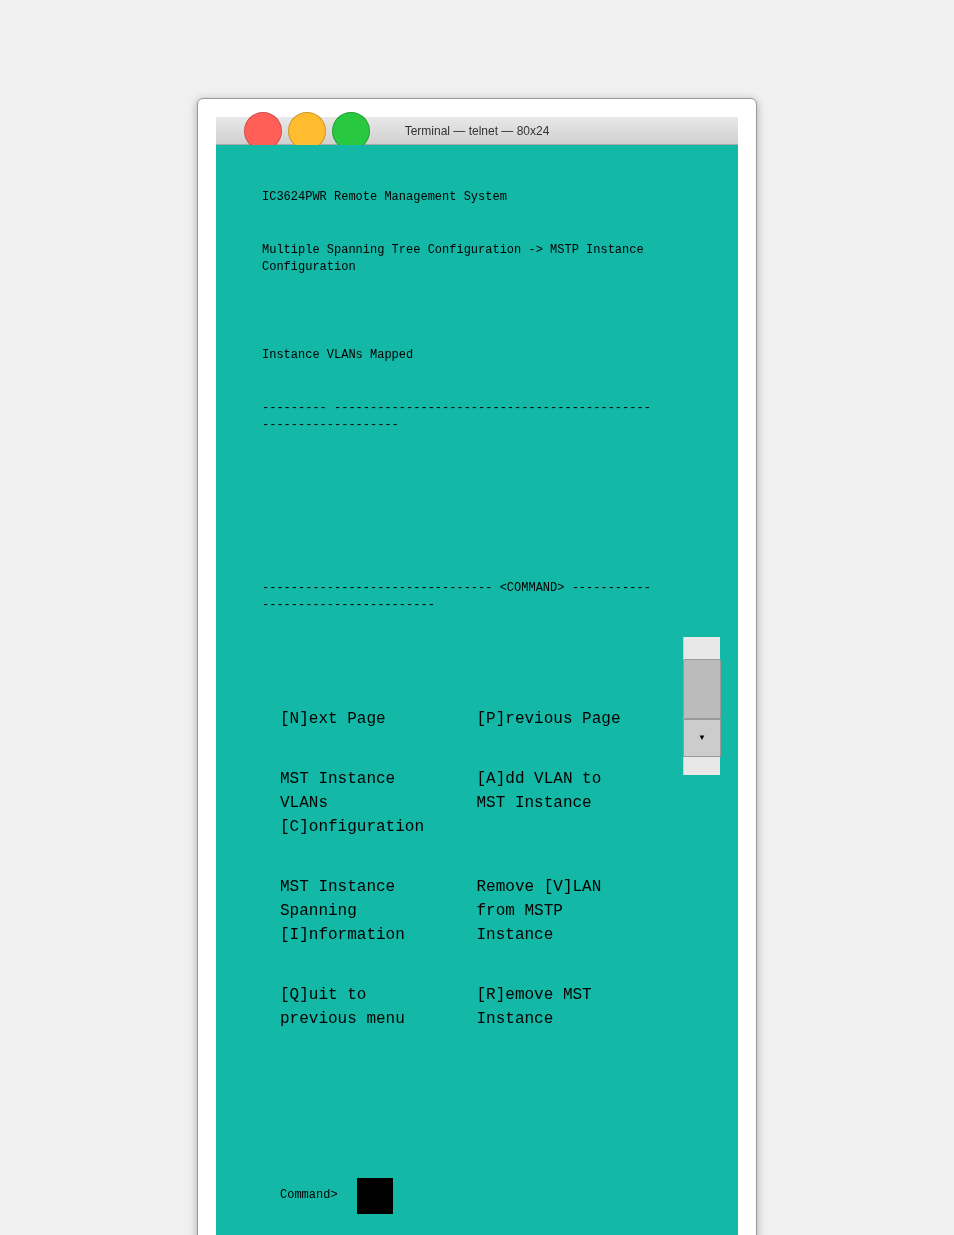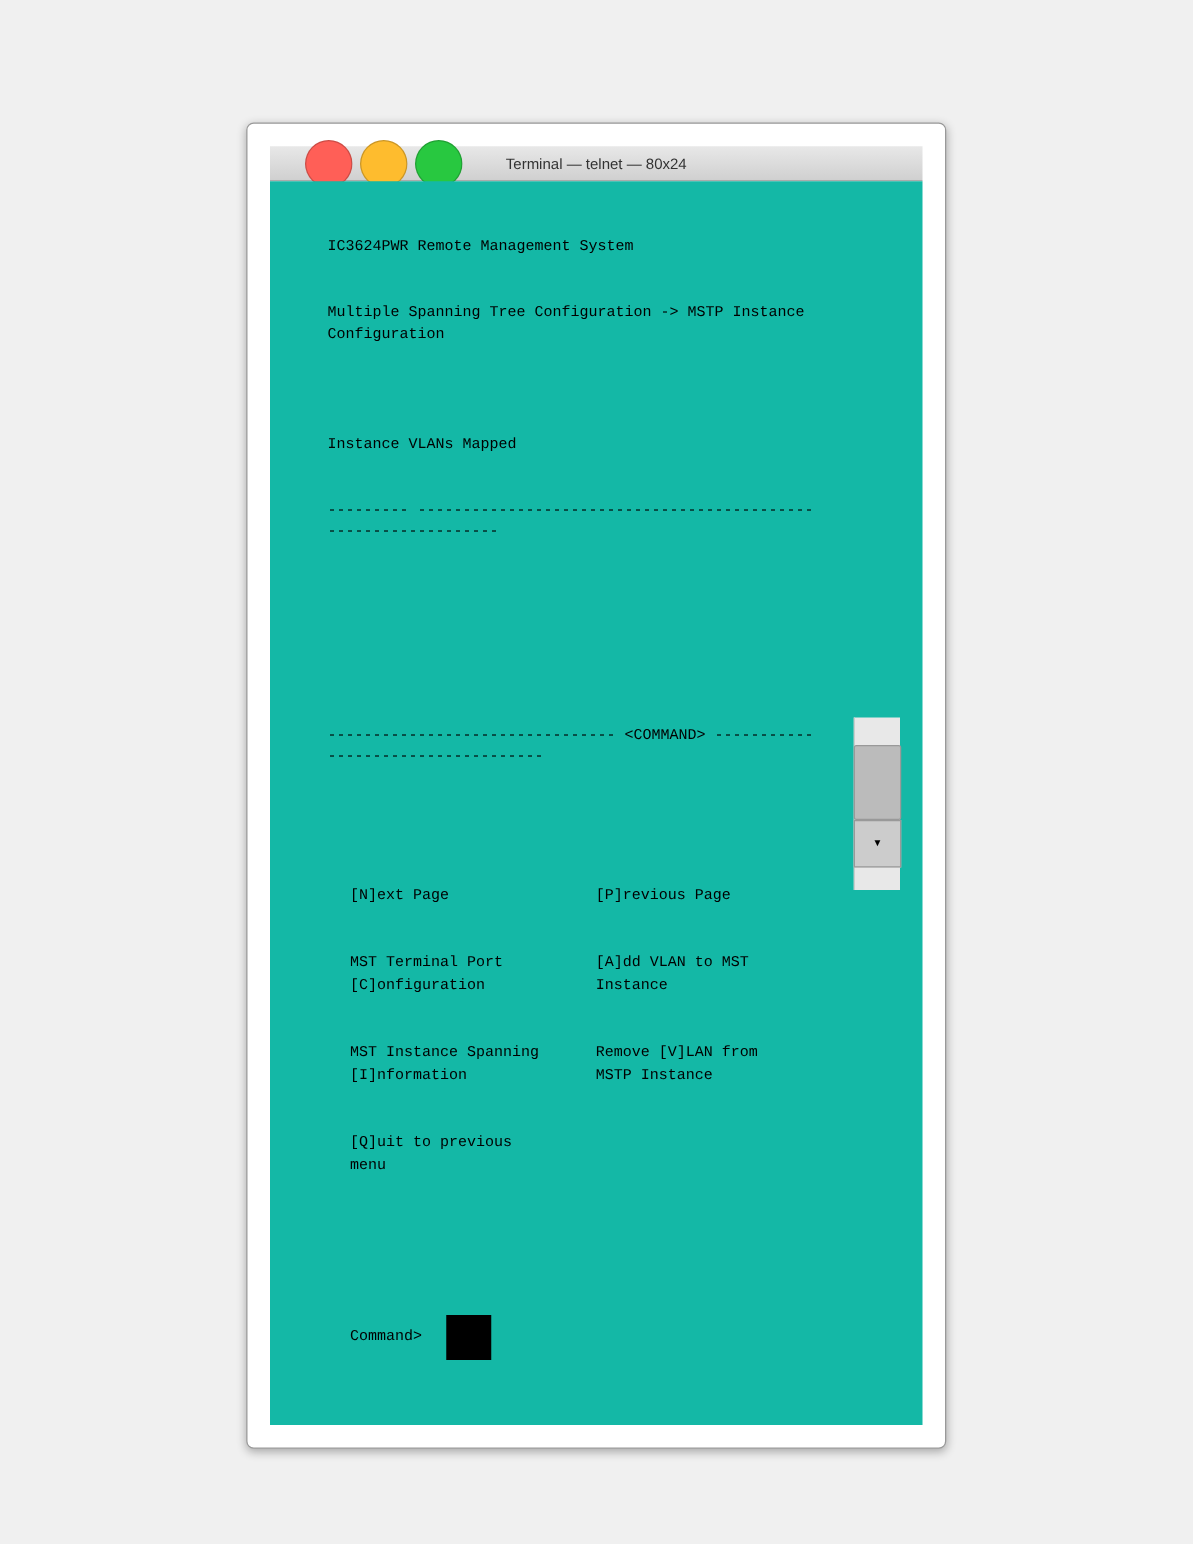"[N]ext Page" .menu-item { font-size: 12px -> 16px }
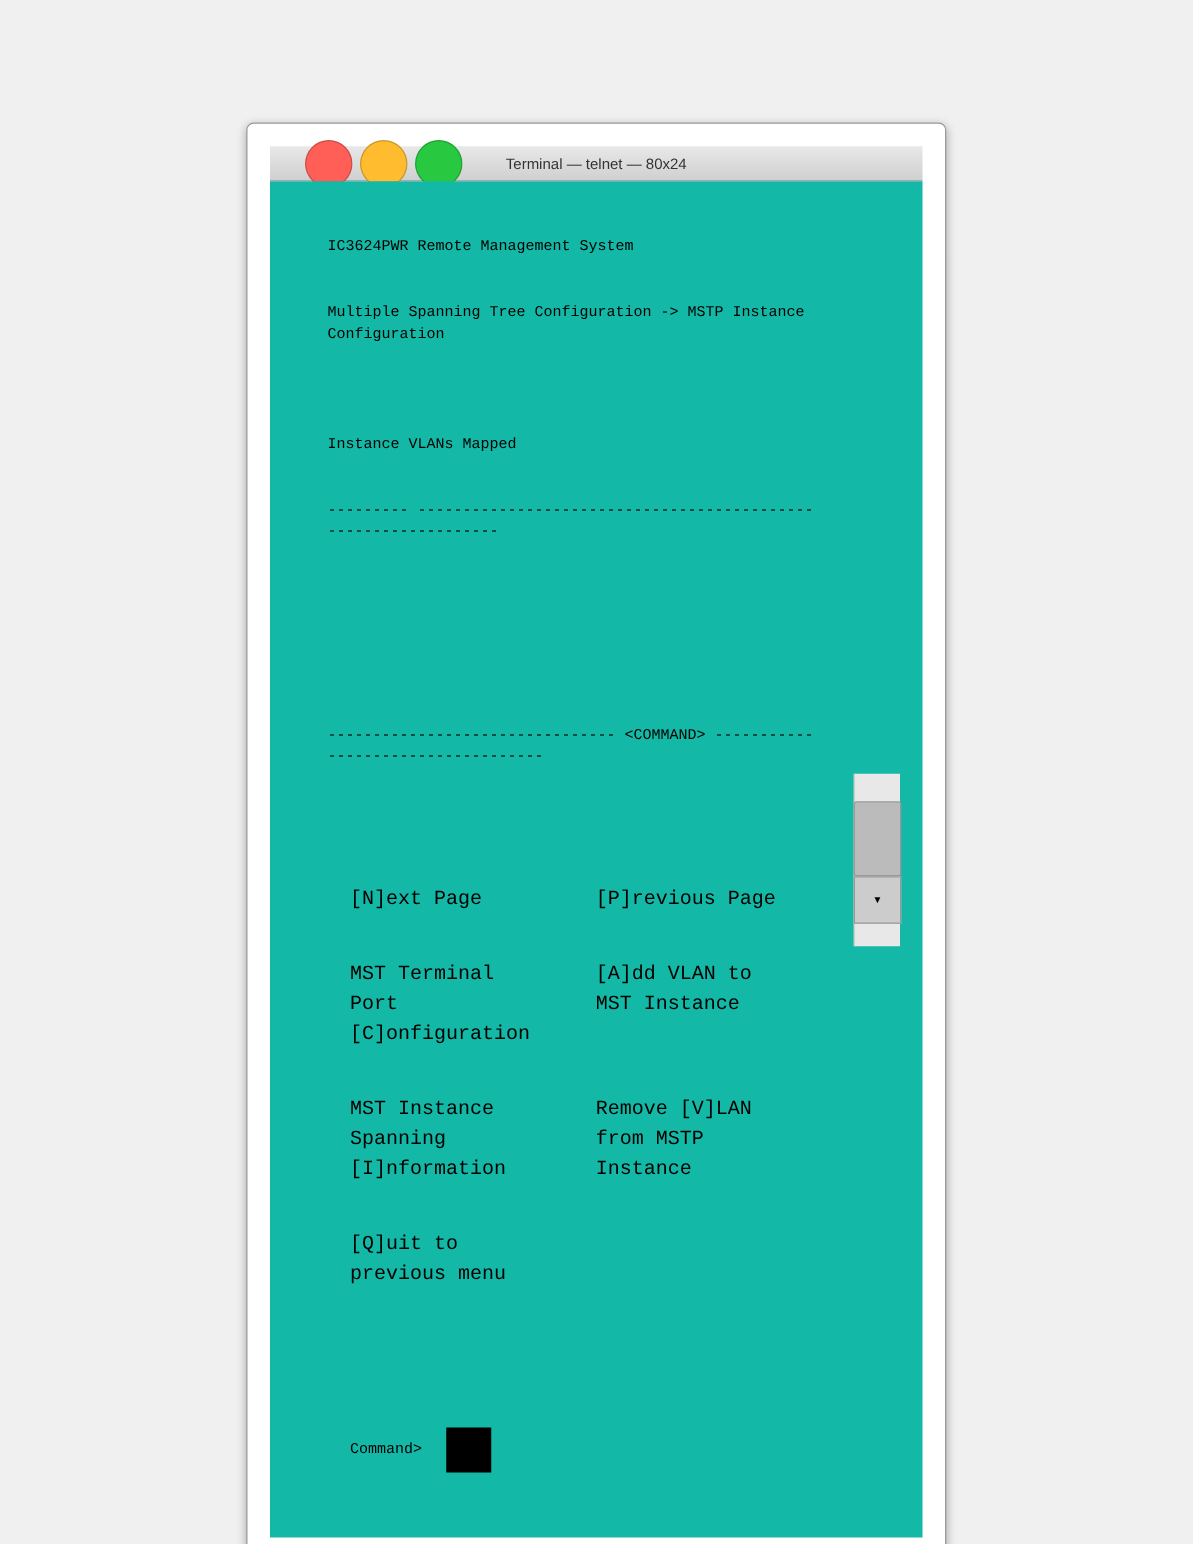"MST Terminal Port [C]onfiguration" div.menu-item { text: Terminal Port -> Instance VLANs }
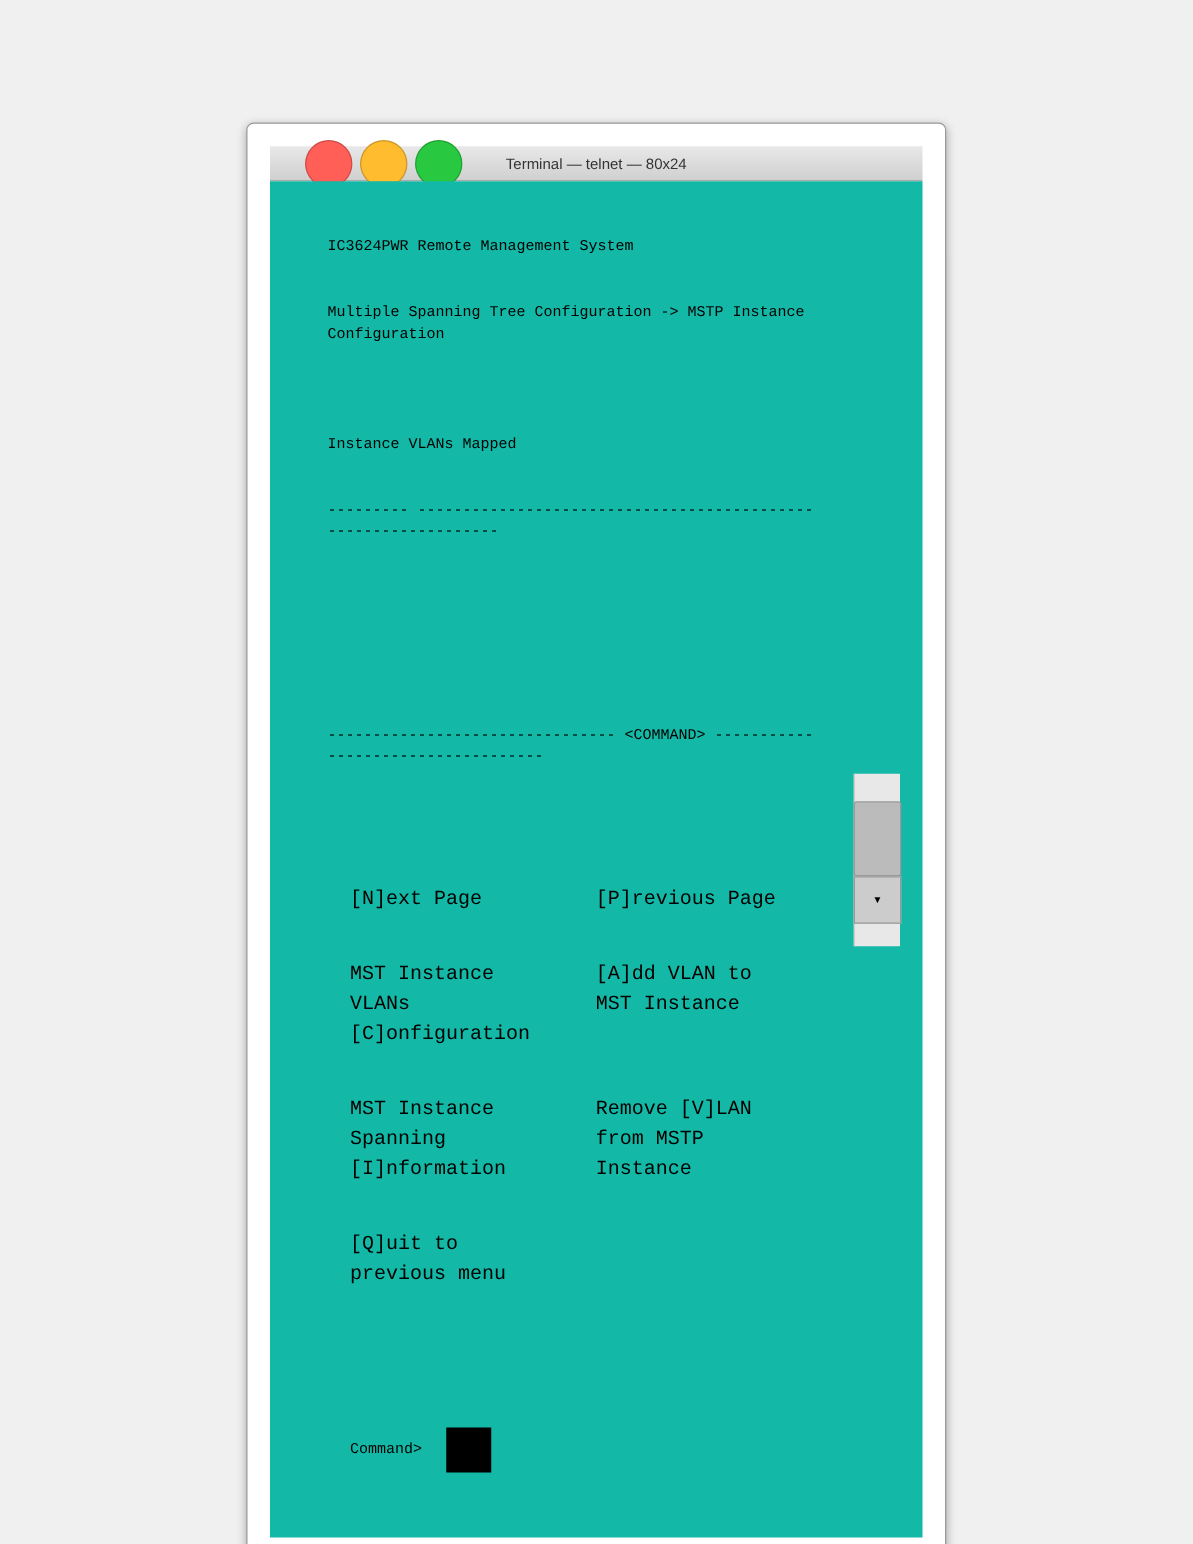"[R]emove MST Instance" div.menu-item { html: none -> <div>[R]emove MST Instance</div> }
